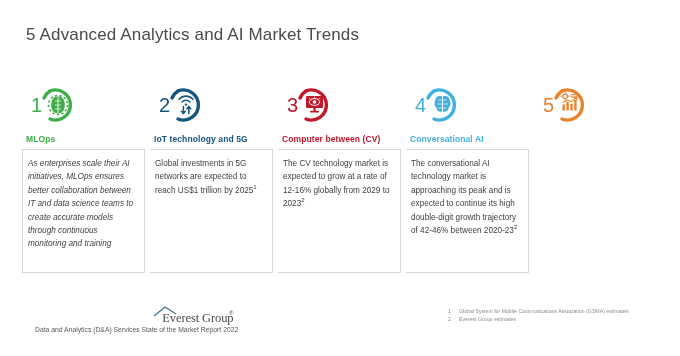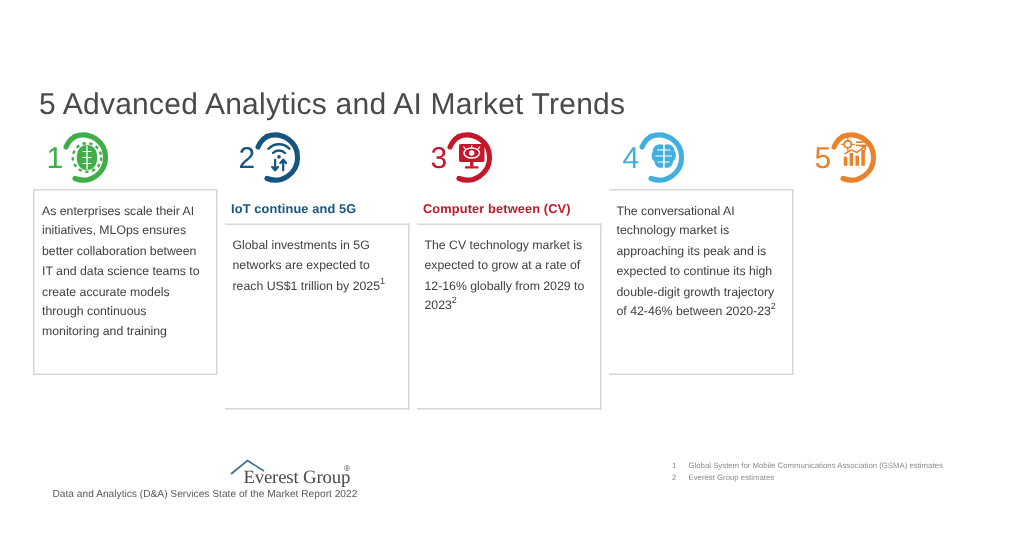"5 Advanced Analytics and AI" .slide-title { font-size: 20px -> 17px; margin-top: 34px -> none }
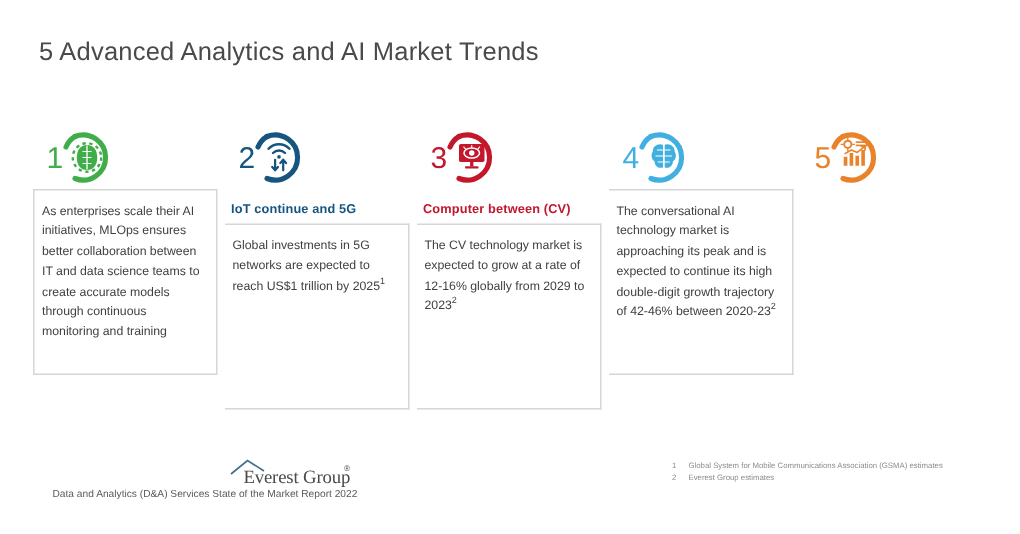"MLOps" div.col-heading { html: none -> <div>MLOps</div> }
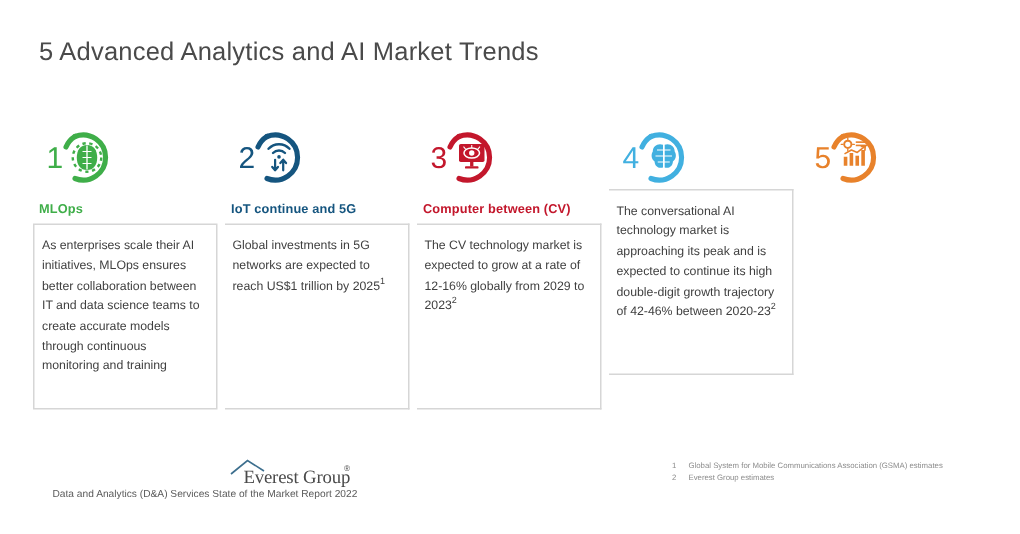"IoT continue and 5G" div.col-heading { text: continue -> technology }
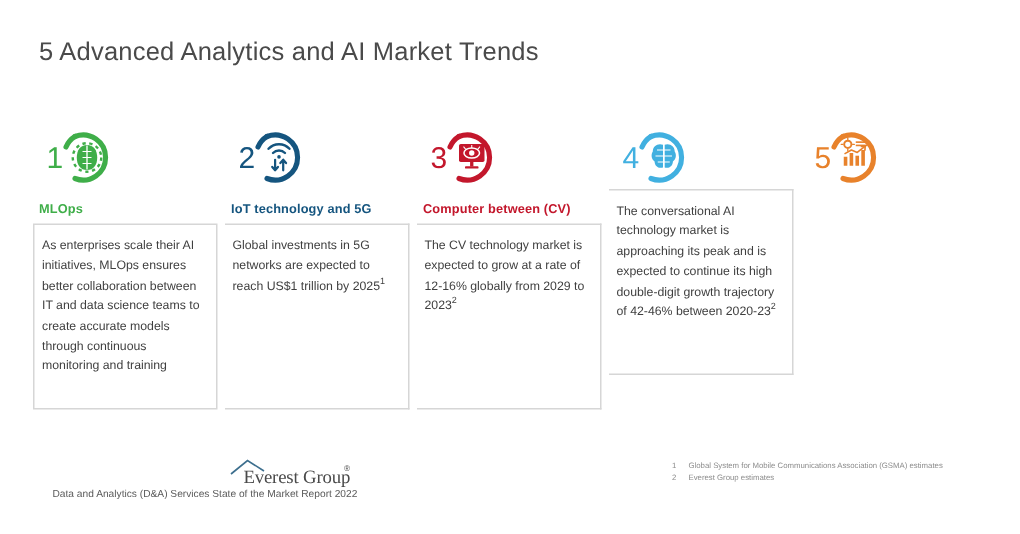"Conversational AI" div.col-heading { html: none -> <div>Conversational AI</div> }
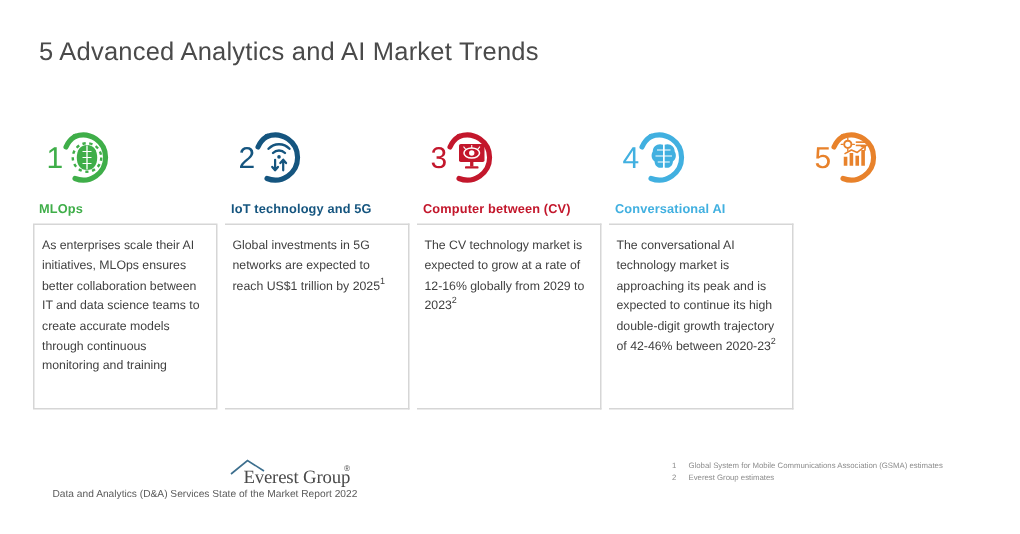"As enterprises scale their AI" .col:first-child .col-body { font-style: none -> italic }
